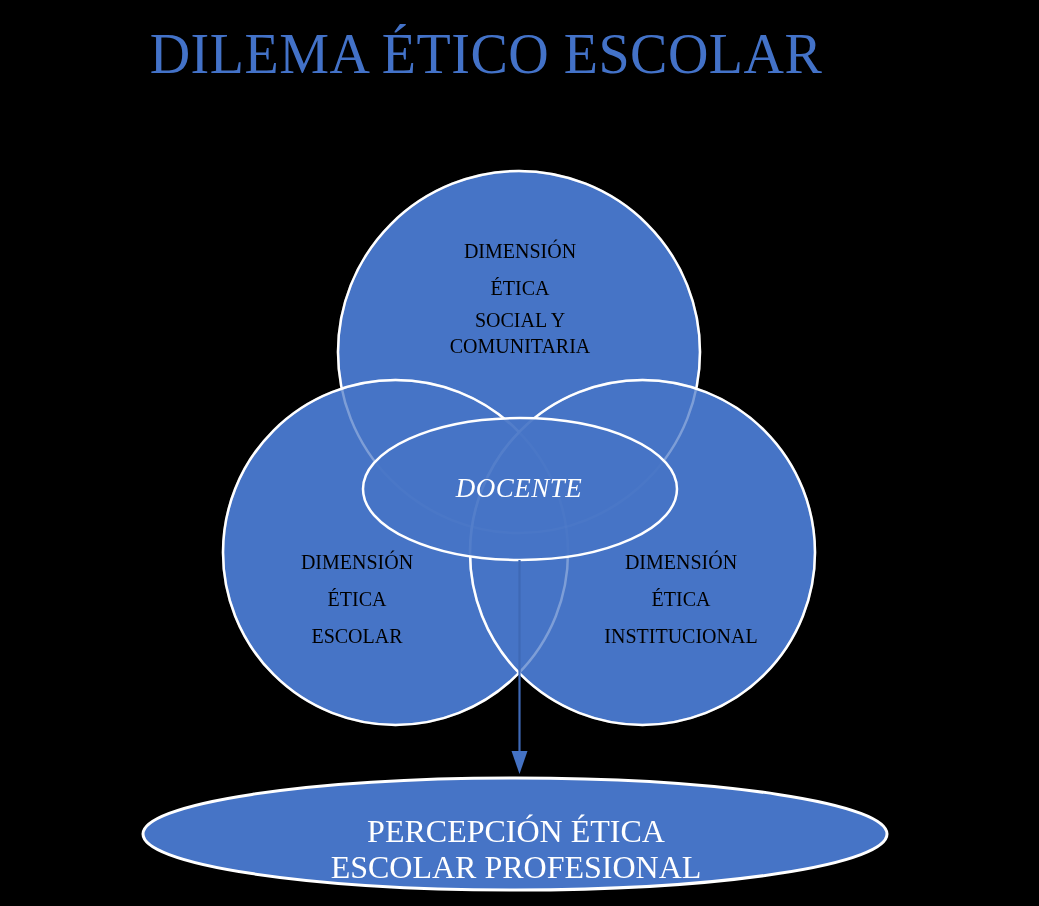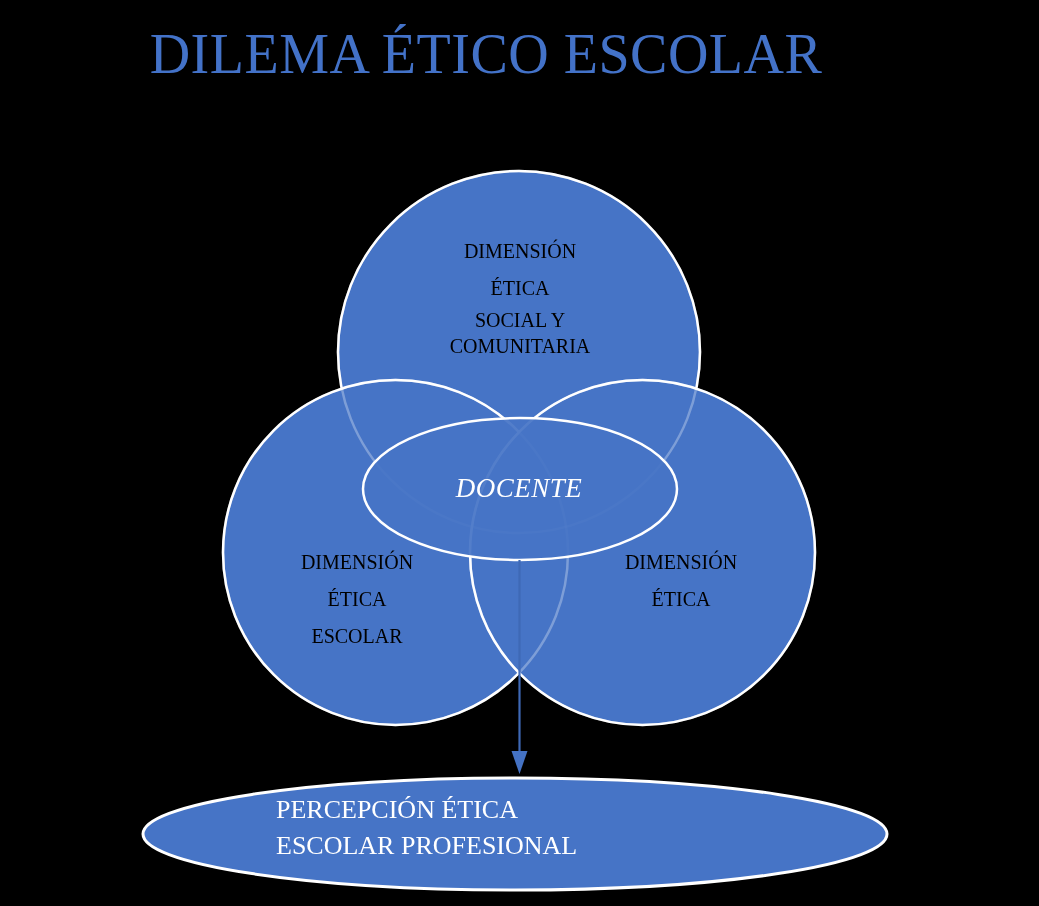"INSTITUCIONAL" p { html: none -> <p>INSTITUCIONAL</p> }
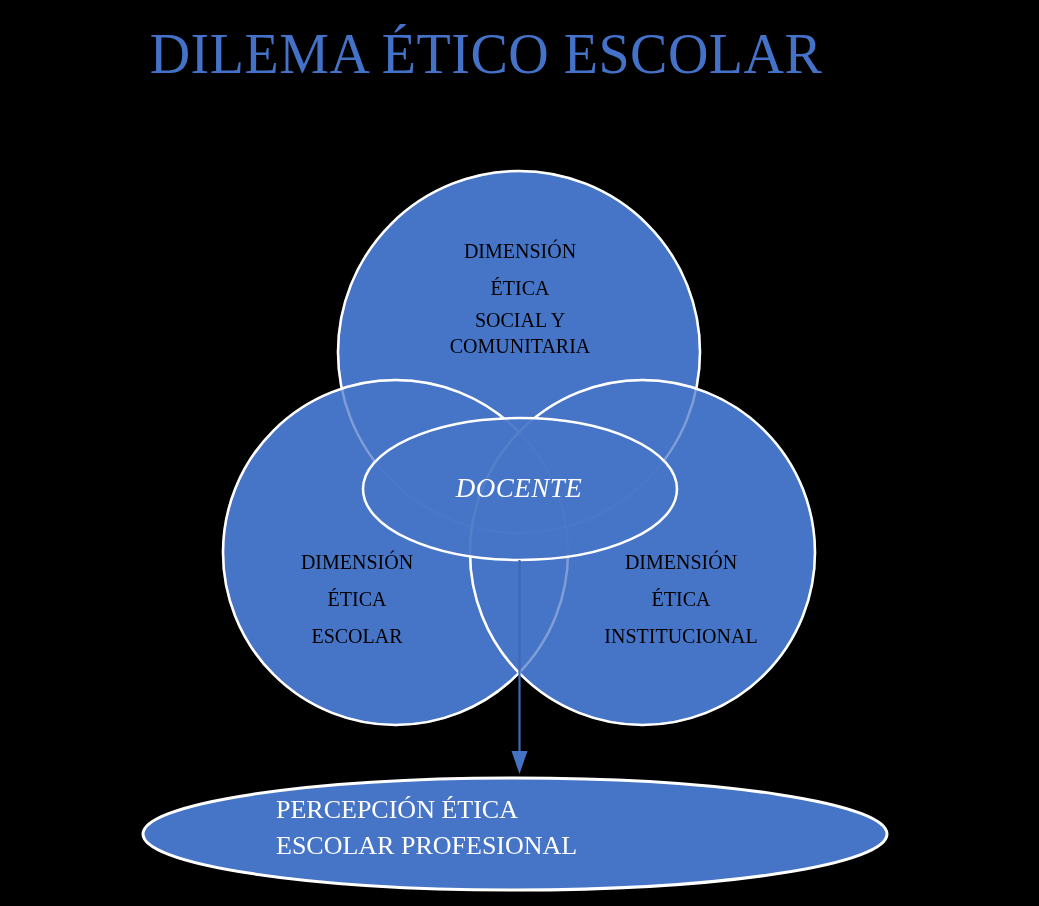"PERCEPCIÓN ÉTICA" .outcome-label { font-size: 26px -> 32px; text-align: left -> center; top: 792px -> 814px }
